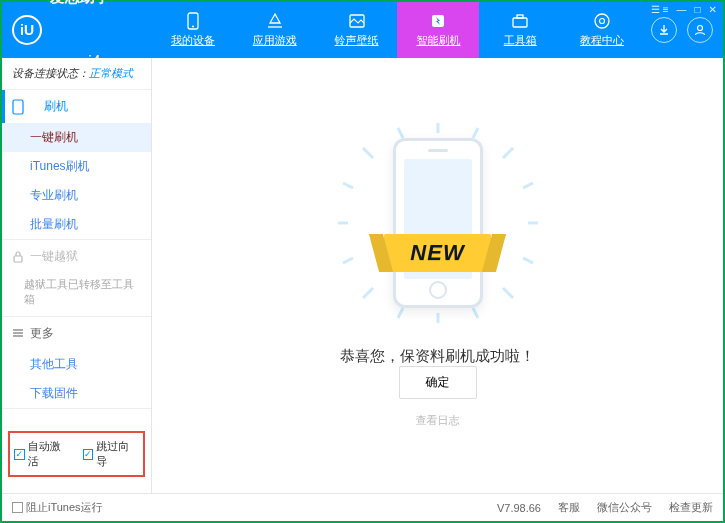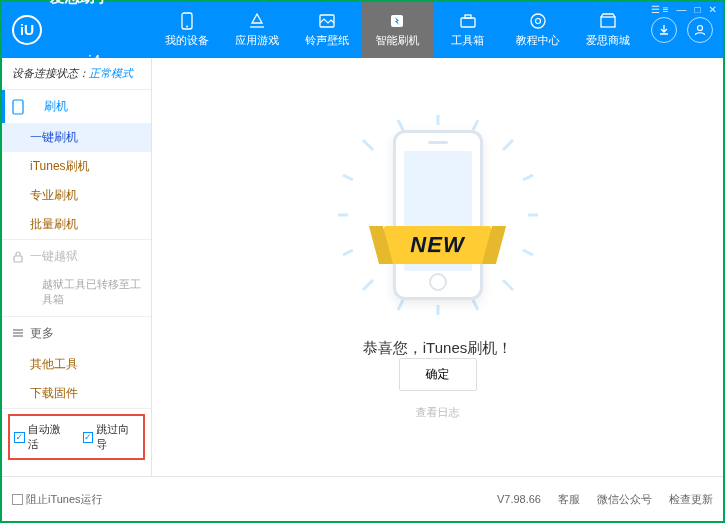"我的设备" .nav-item { text-decoration: none -> underline }
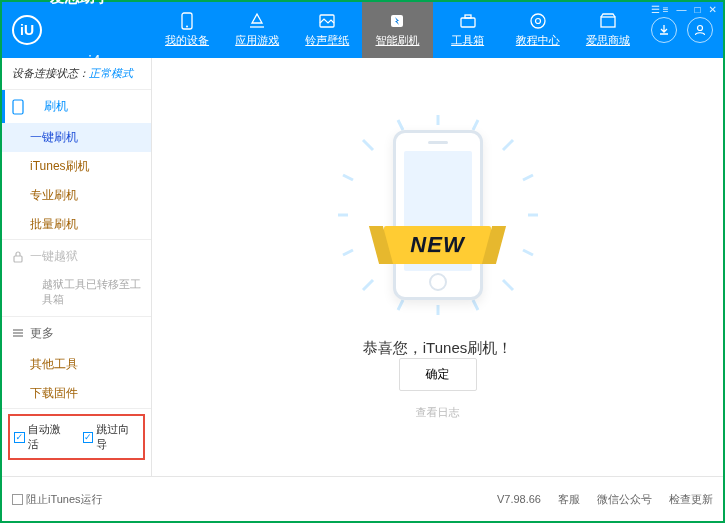"智能刷机" .nav-item.active { background: #737373 -> #d946ef }
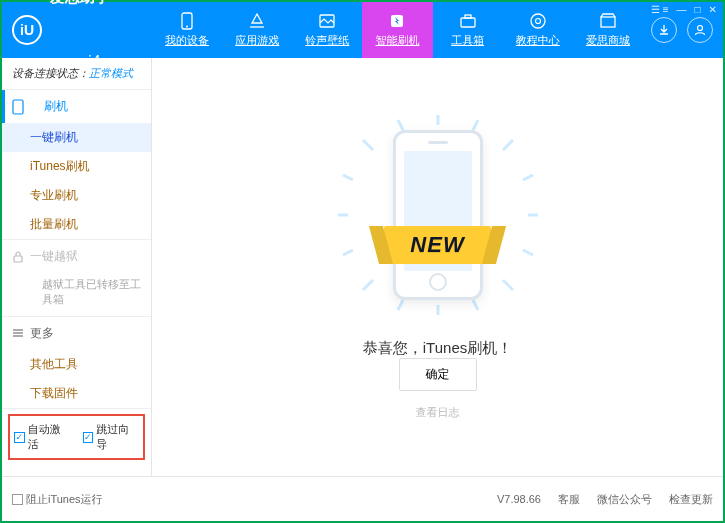"爱思商城" div.nav-item { html: <div> <span> <svg> <rect></rect> <path></path> </svg> </span> <span>爱思商城</span> </div> -> none }
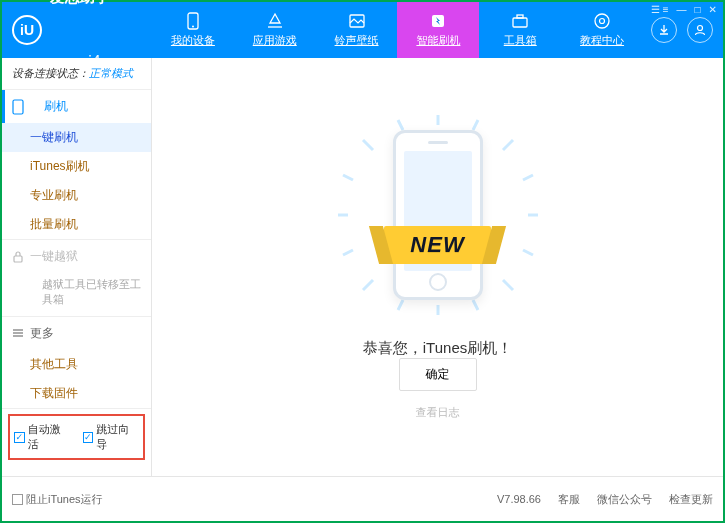"一键刷机" .side-sub.active { color: #1d4ed8 -> #7f1d1d }
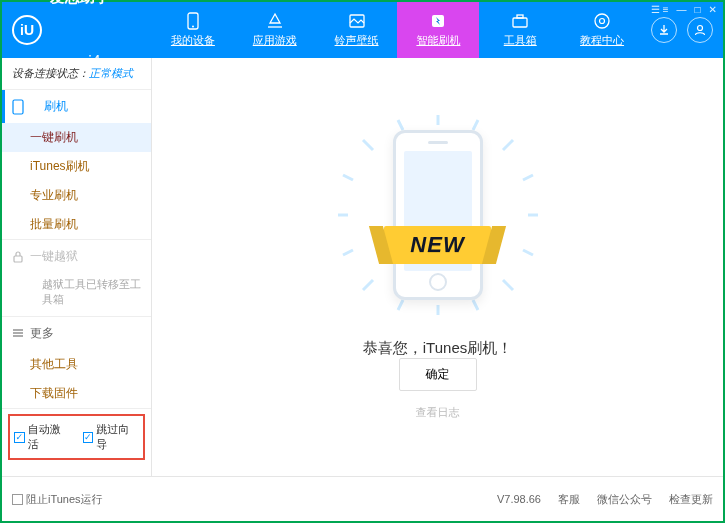"iTunes刷机" .side-sub { color: #a16207 -> #3b82f6 }
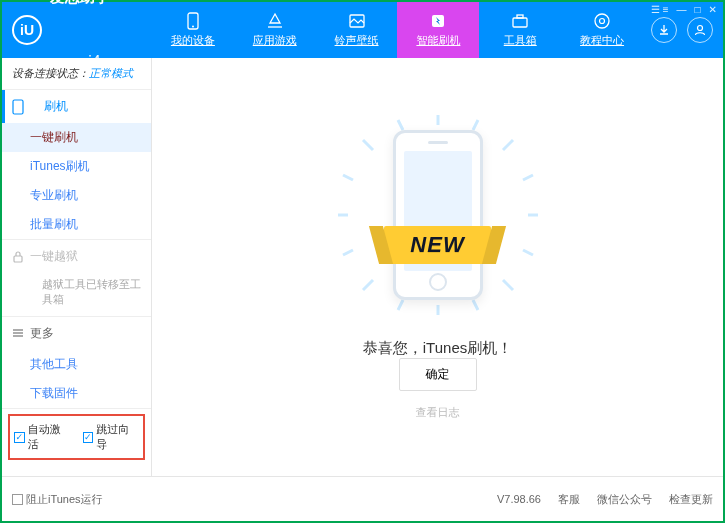"越狱工具已转移至工具箱" .side-note { padding: 4px 10px 8px 40px -> 4px 10px 8px 22px }
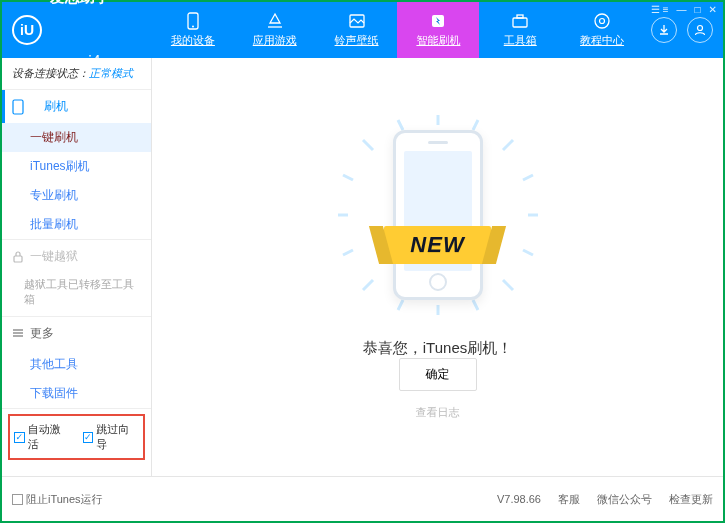"恭喜您，iTunes刷机！" div.success-text { text: iTunes刷机 -> 保资料刷机成功啦 }
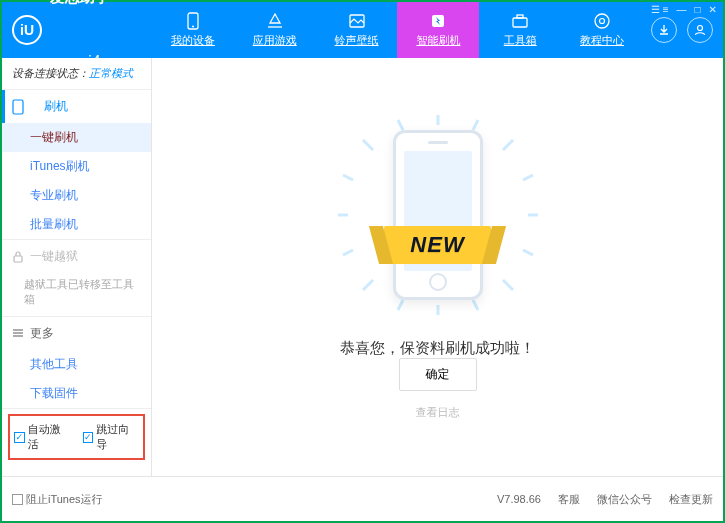"阻止iTunes运行" .footer { height: 45px -> 28px }
